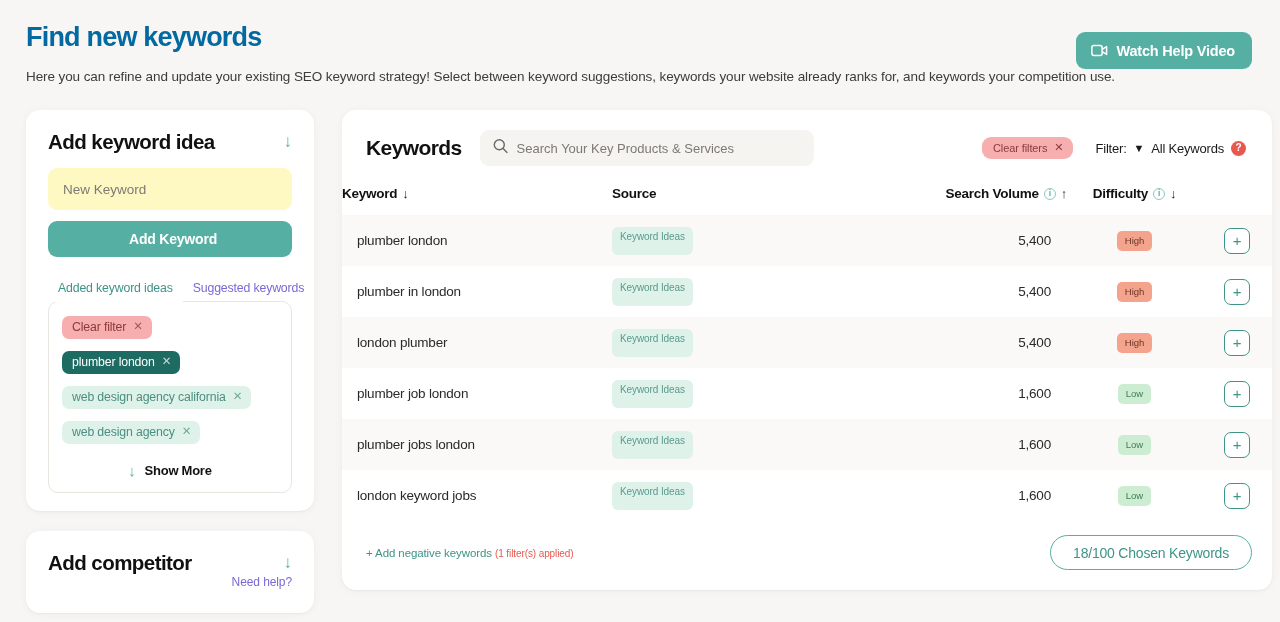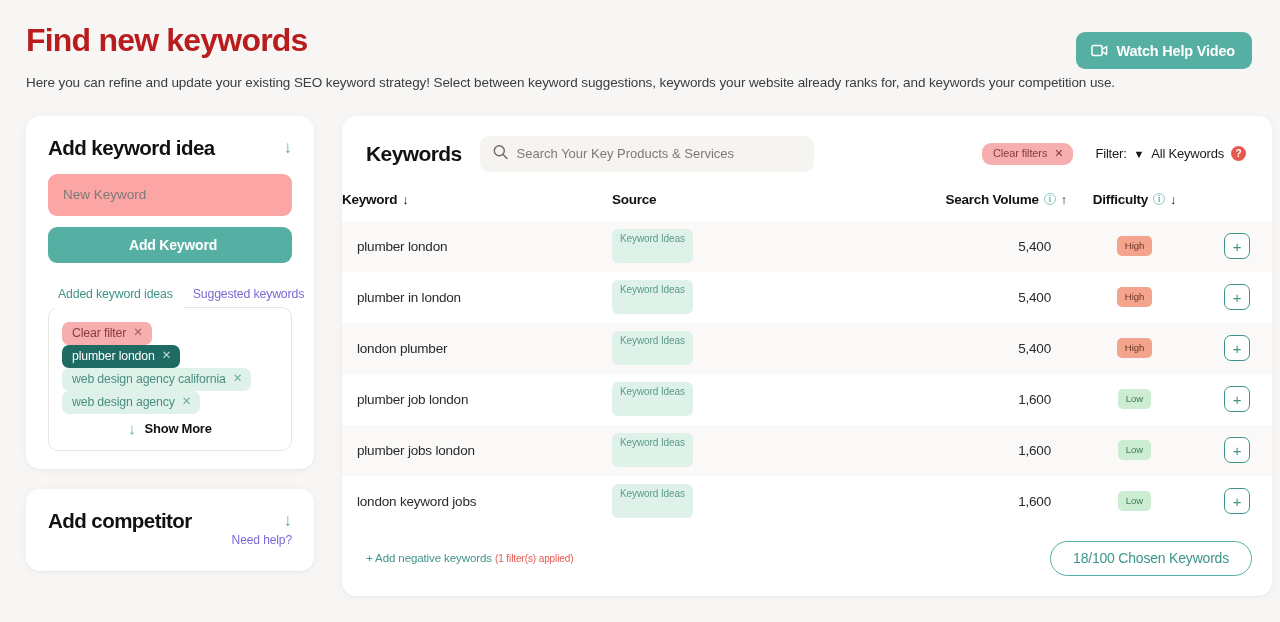"Find new keywords" .page-title { color: #b91c1c -> #0369a1; font-size: 32px -> 27px }
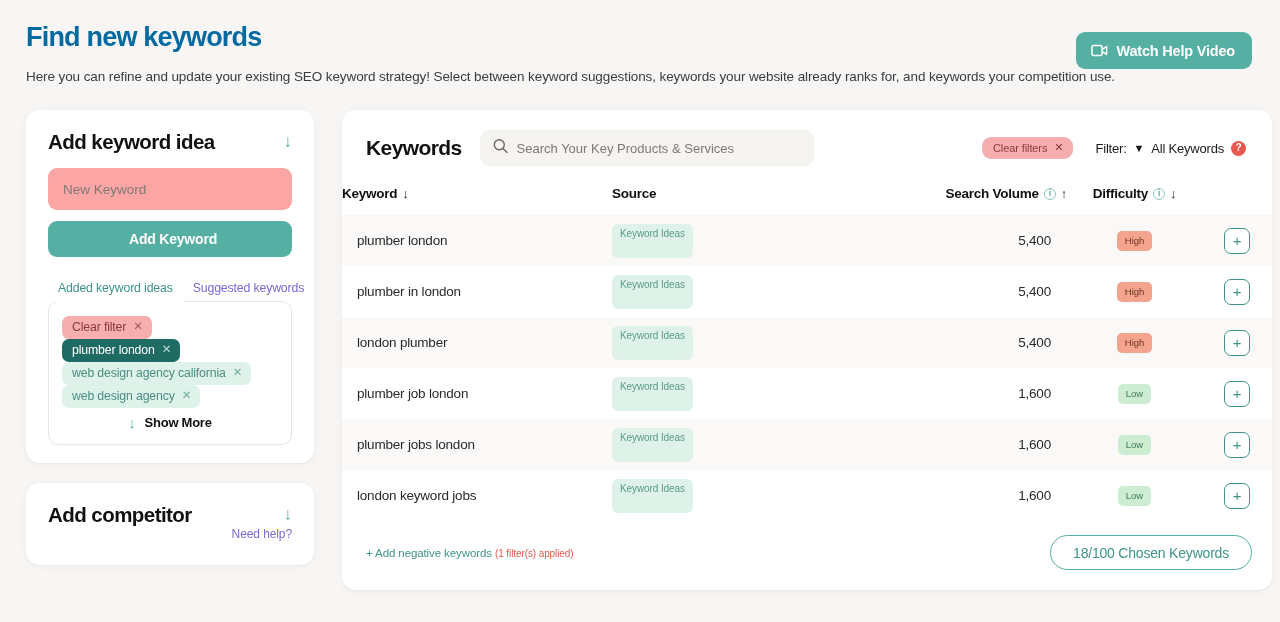"New Keyword" .text-input { background: #fca5a5 -> #fef9c3 }
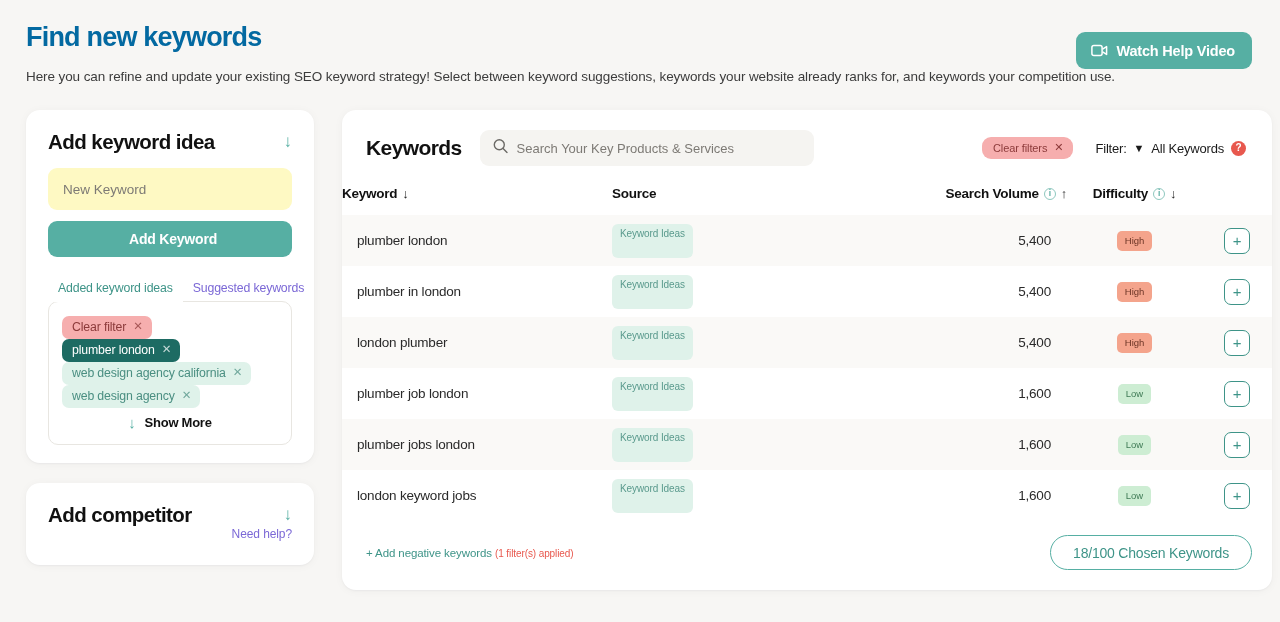"Keyword Ideas" .src-badge { padding: 4px 8px 19px 8px -> 4px 8px 13px 8px }
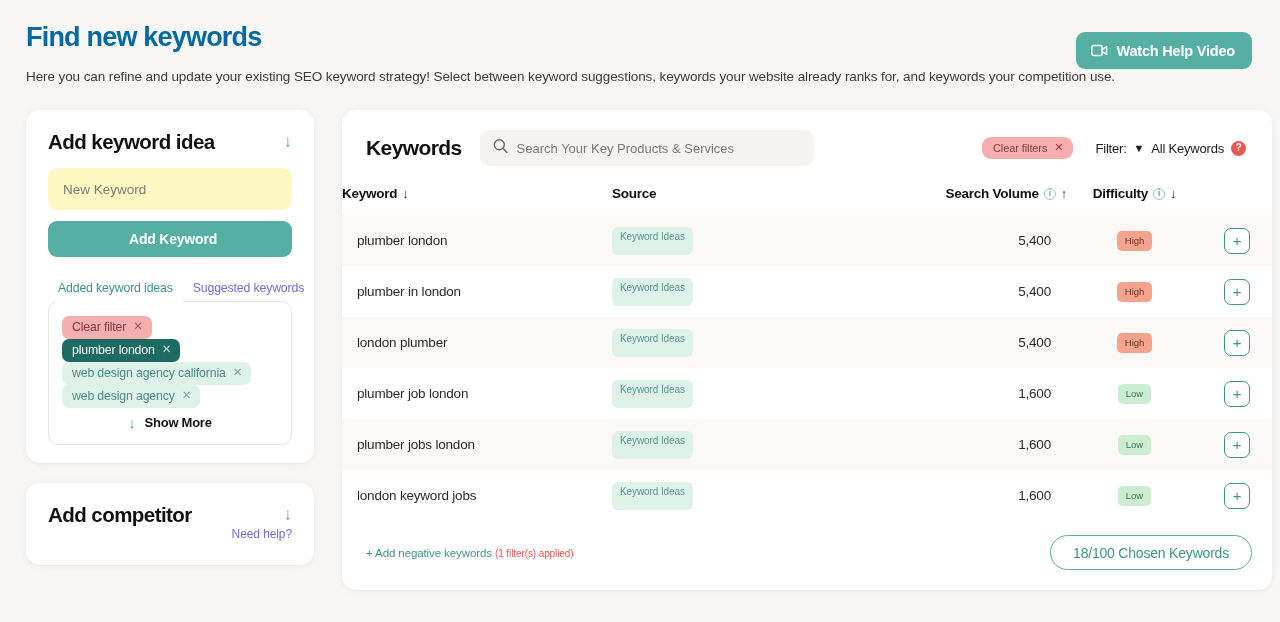"Clear filter" .chip { margin-bottom: 0 -> 12px }
